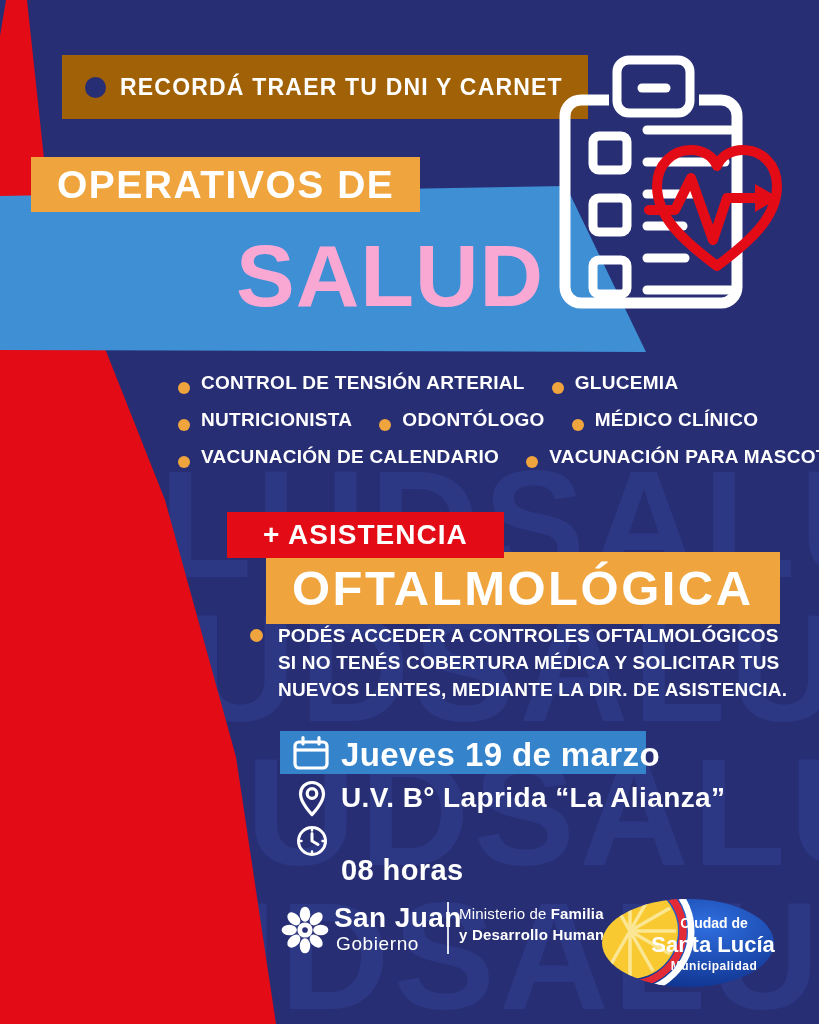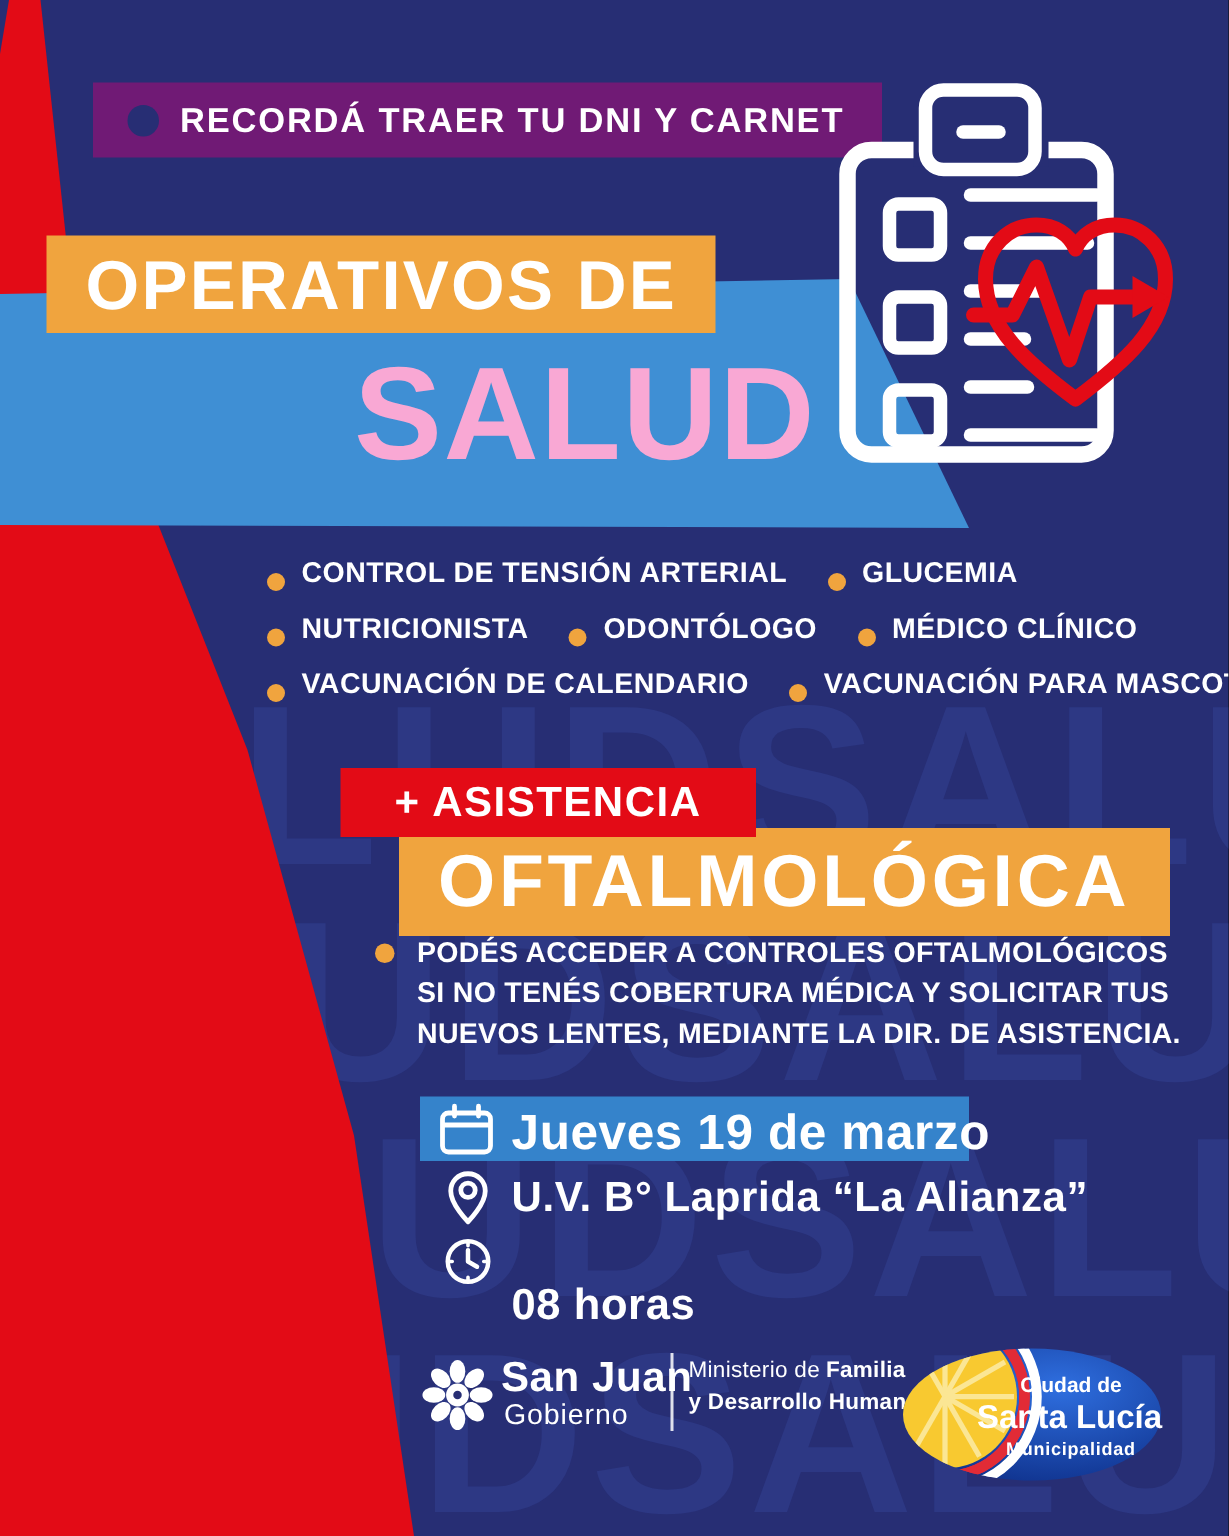"RECORDÁ TRAER TU DNI Y" .badge { background: #701a75 -> #a16207; height: 50px -> 64px }
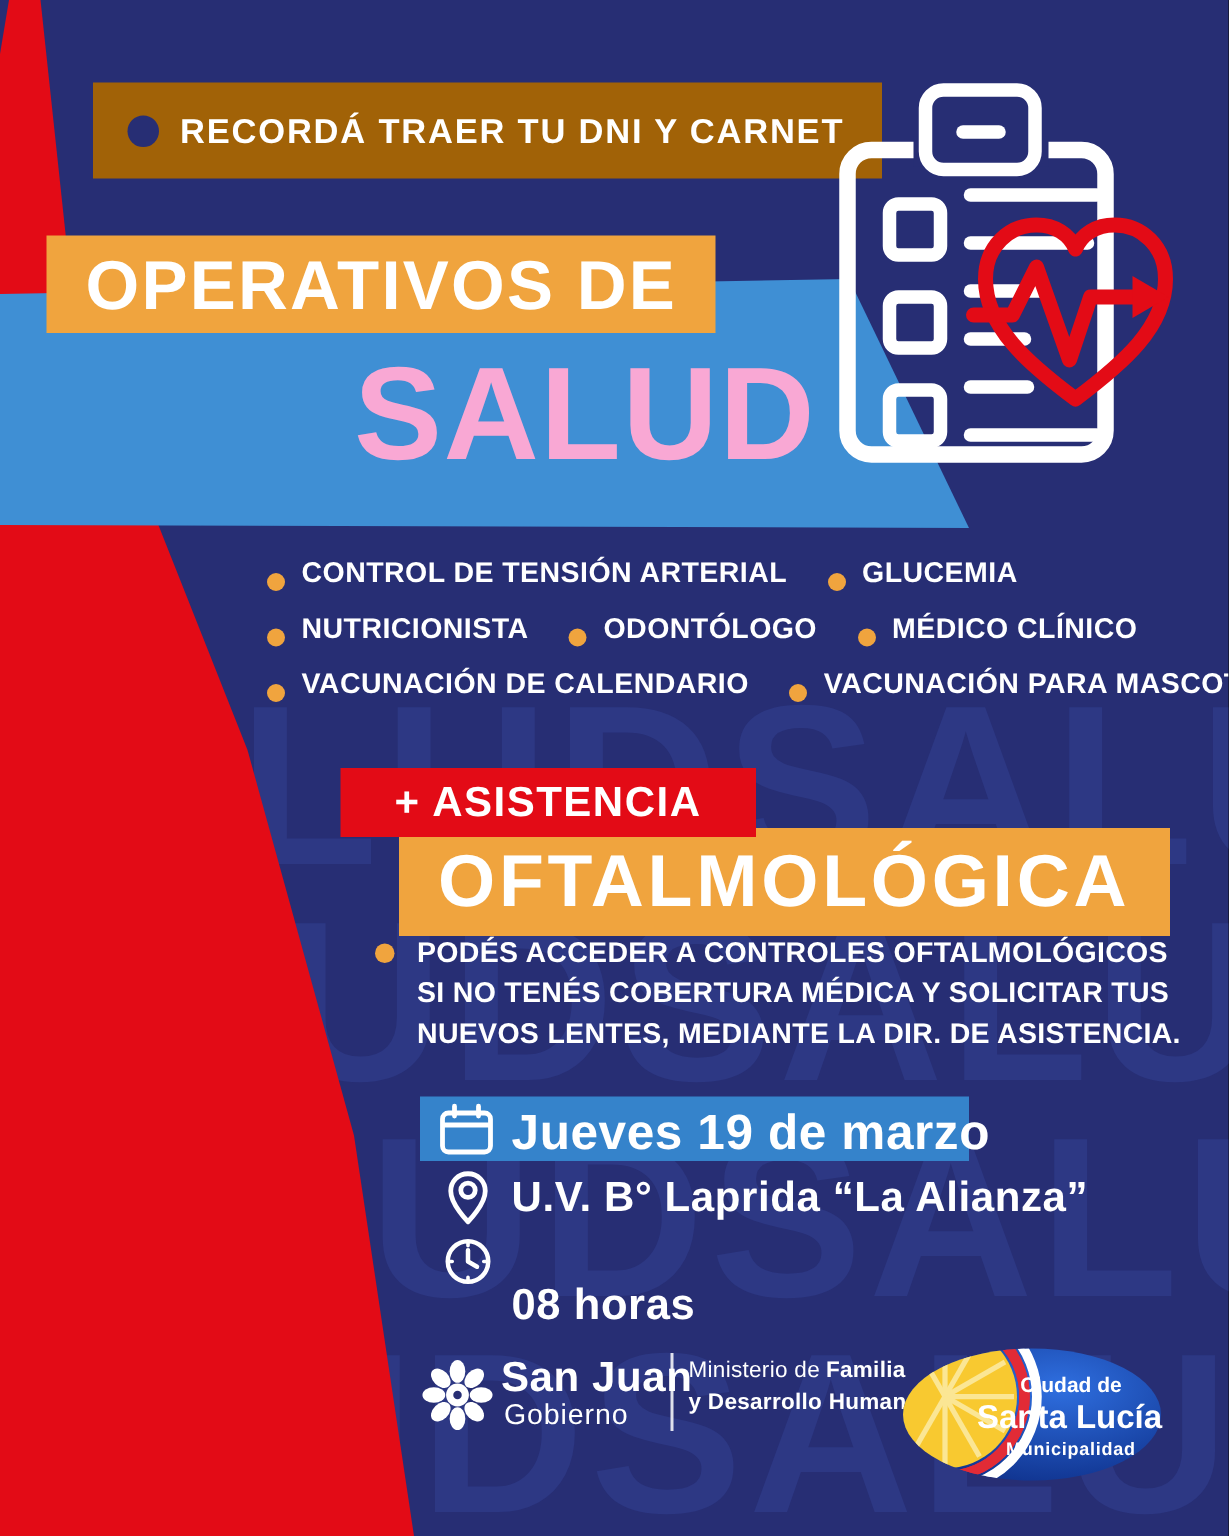"OPERATIVOS DE" .kicker { font-size: 46px -> 39px; height: 65px -> 55px }
